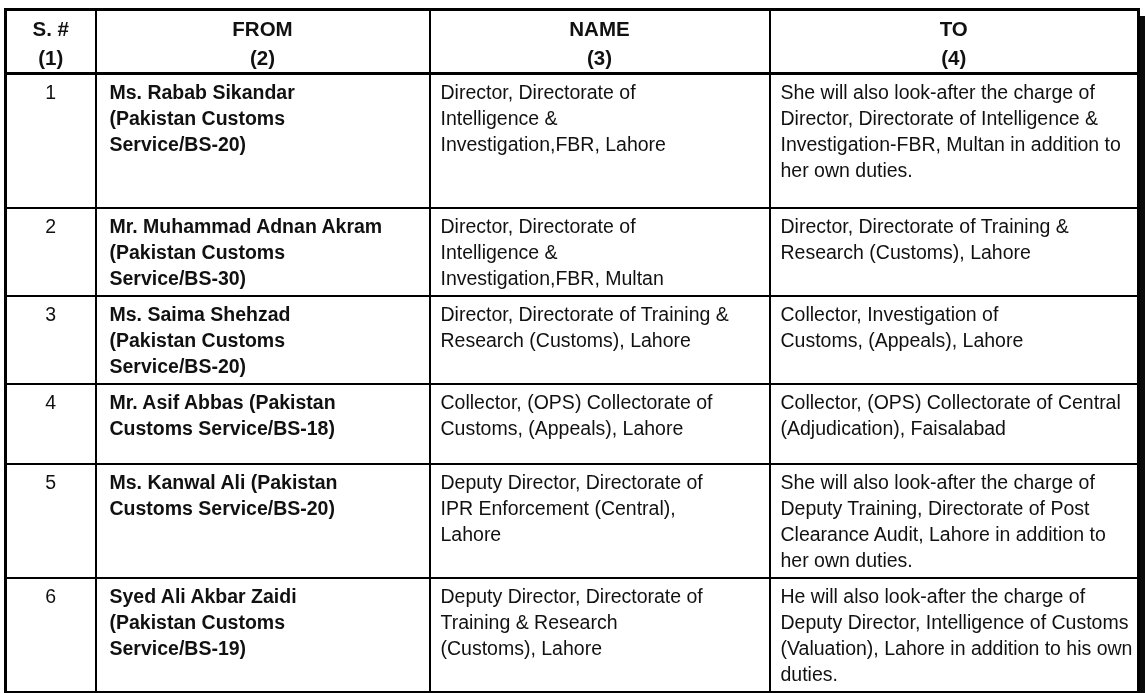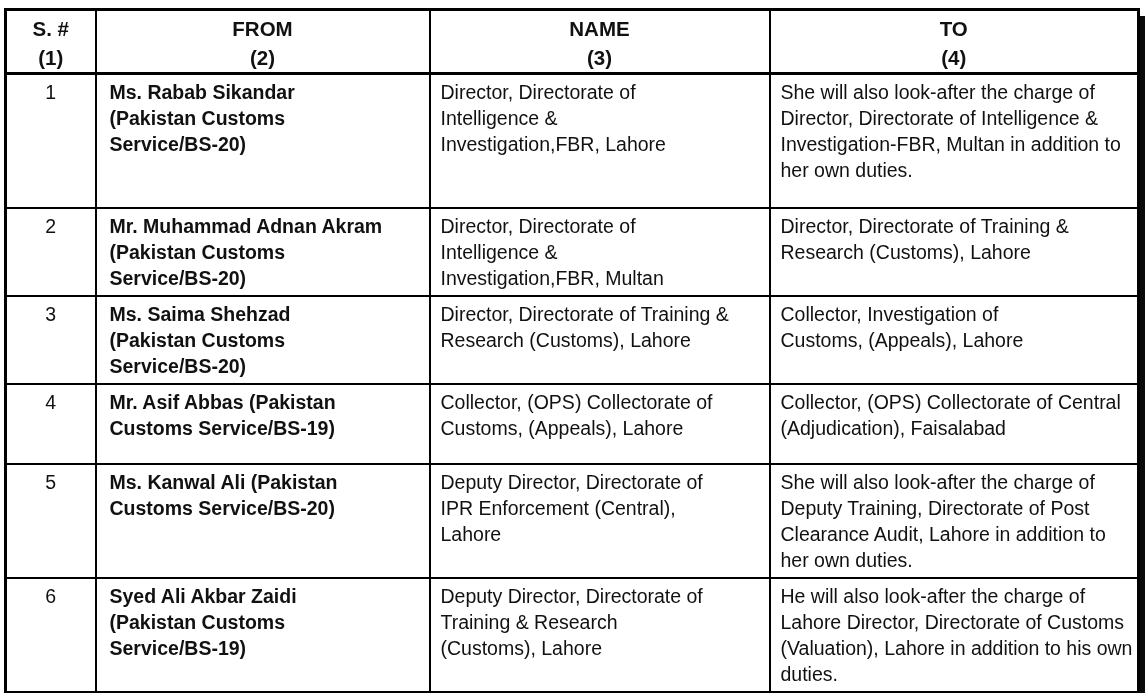"Mr. Muhammad Adnan Akram" td.name { text: Service/BS-20 -> Service/BS-30 }
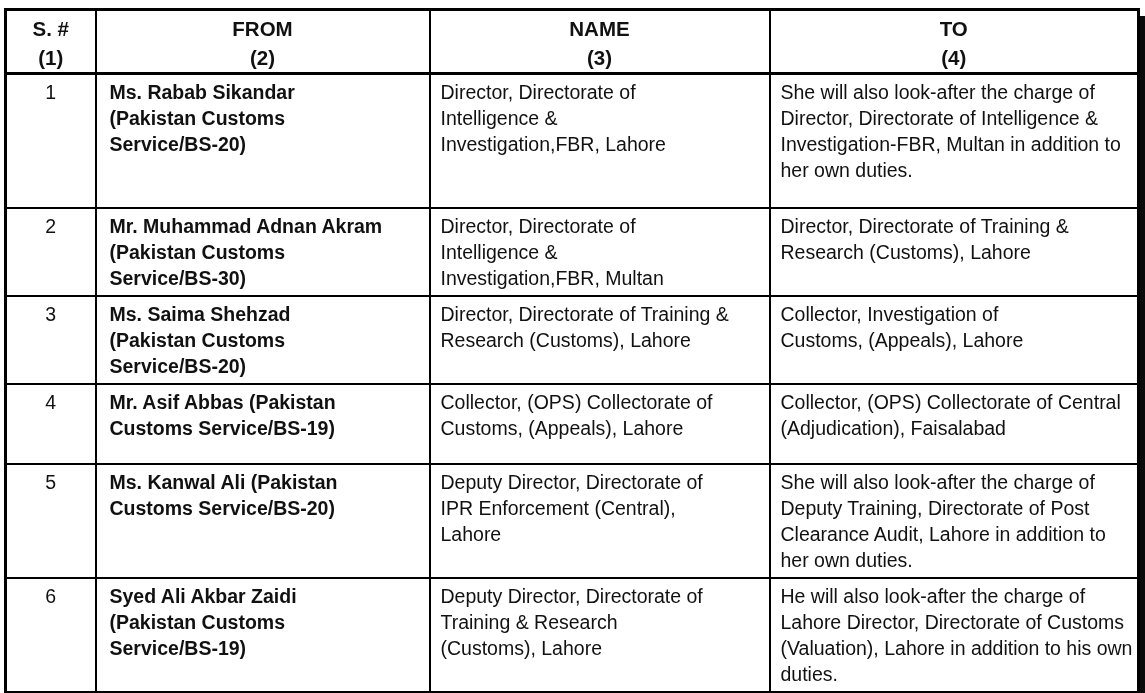"Mr. Asif Abbas (Pakistan" td.name { text: Service/BS-19 -> Service/BS-18 }
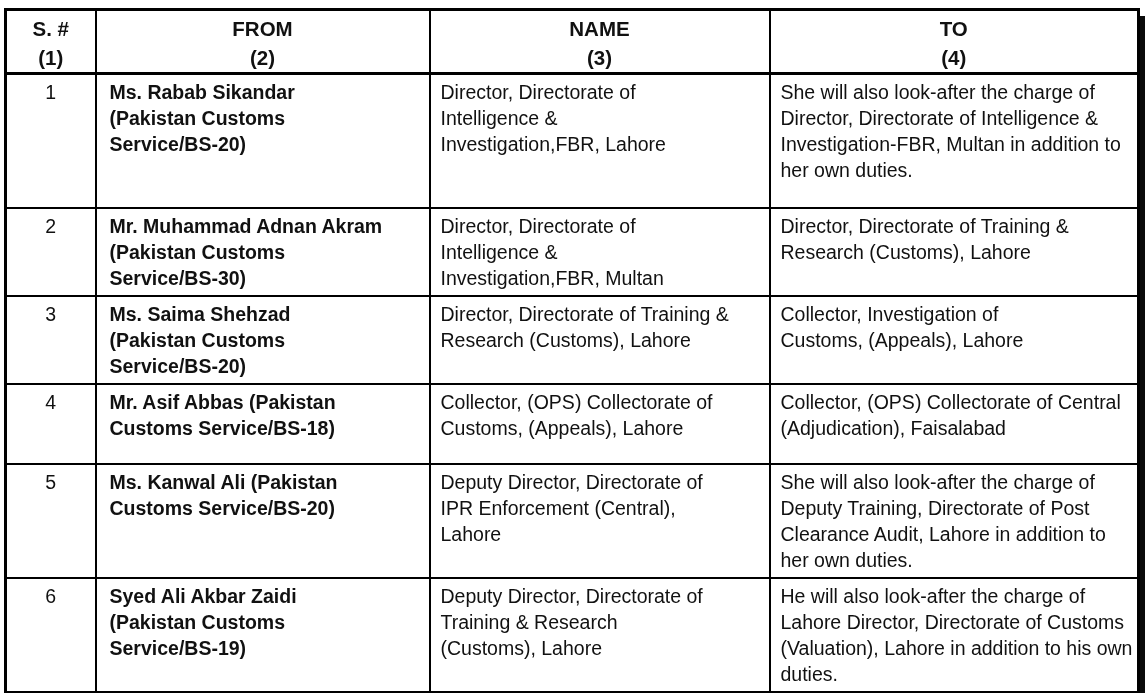"He will also look-after the" td.to { text: Lahore Director, Directorate -> Deputy Director, Intelligence }
